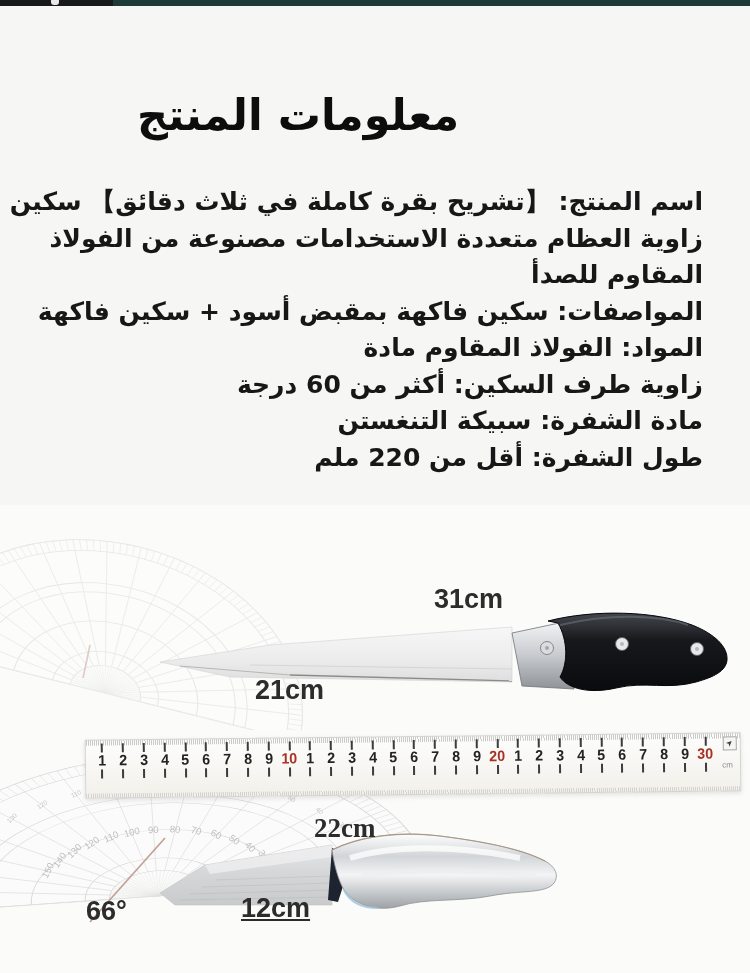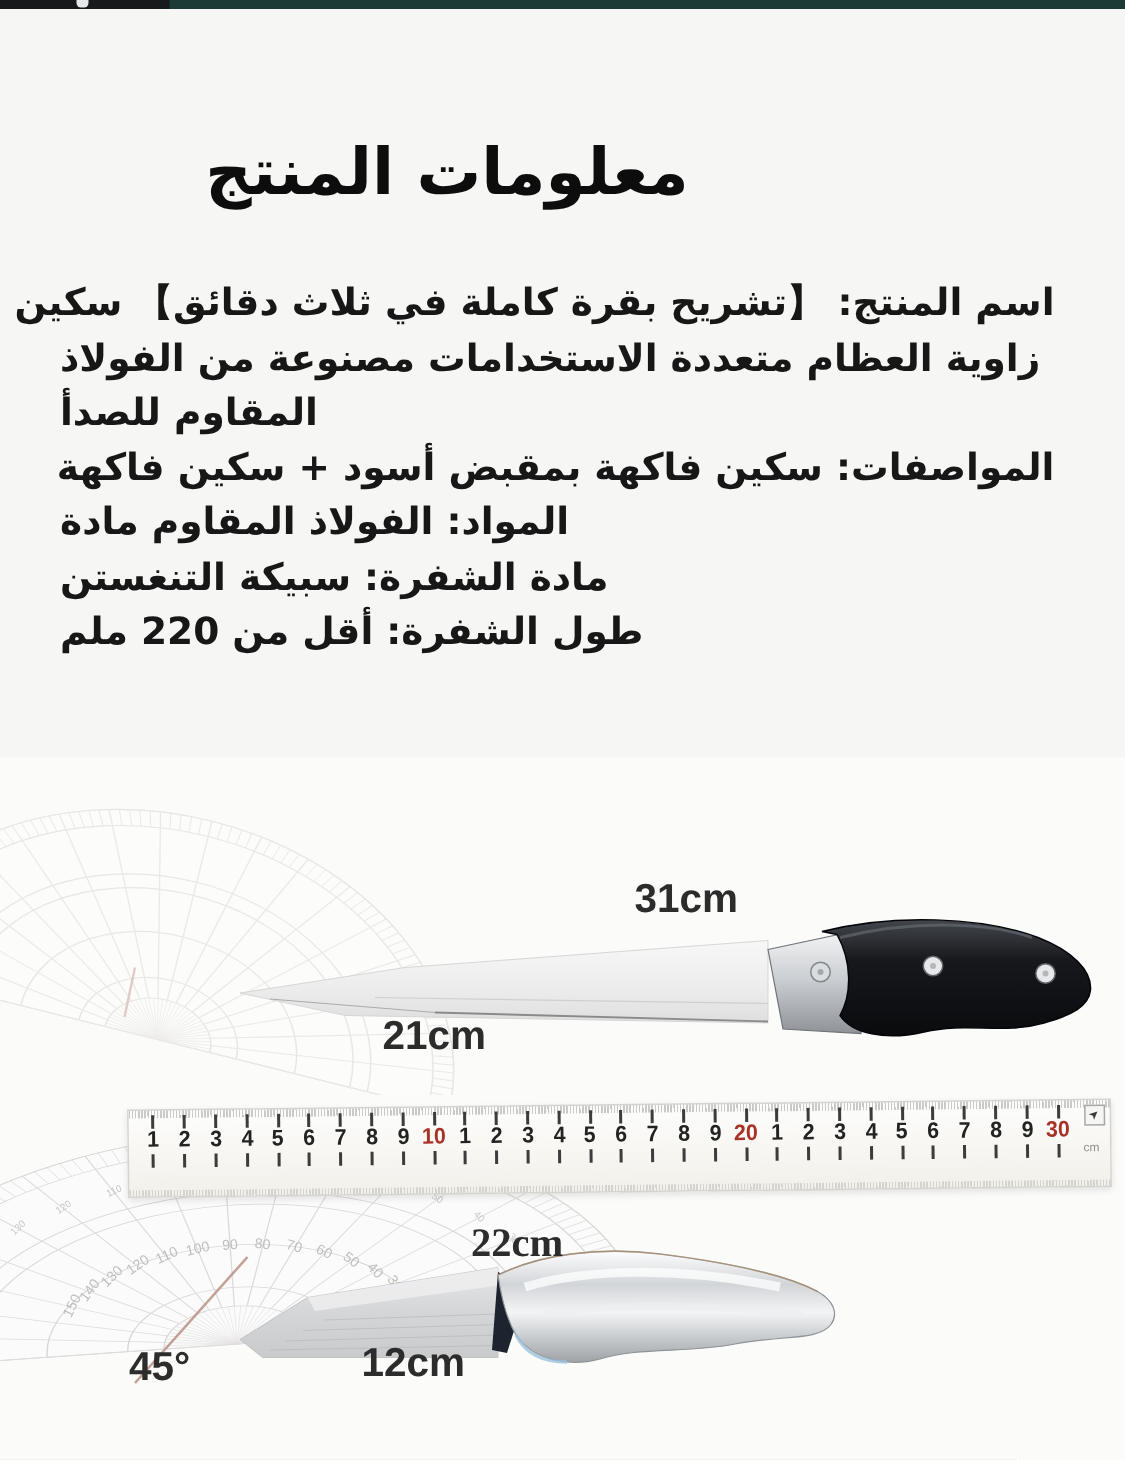"اسم المنتج: 【تشريح بقرة كاملة" .info { text-align: left -> right }
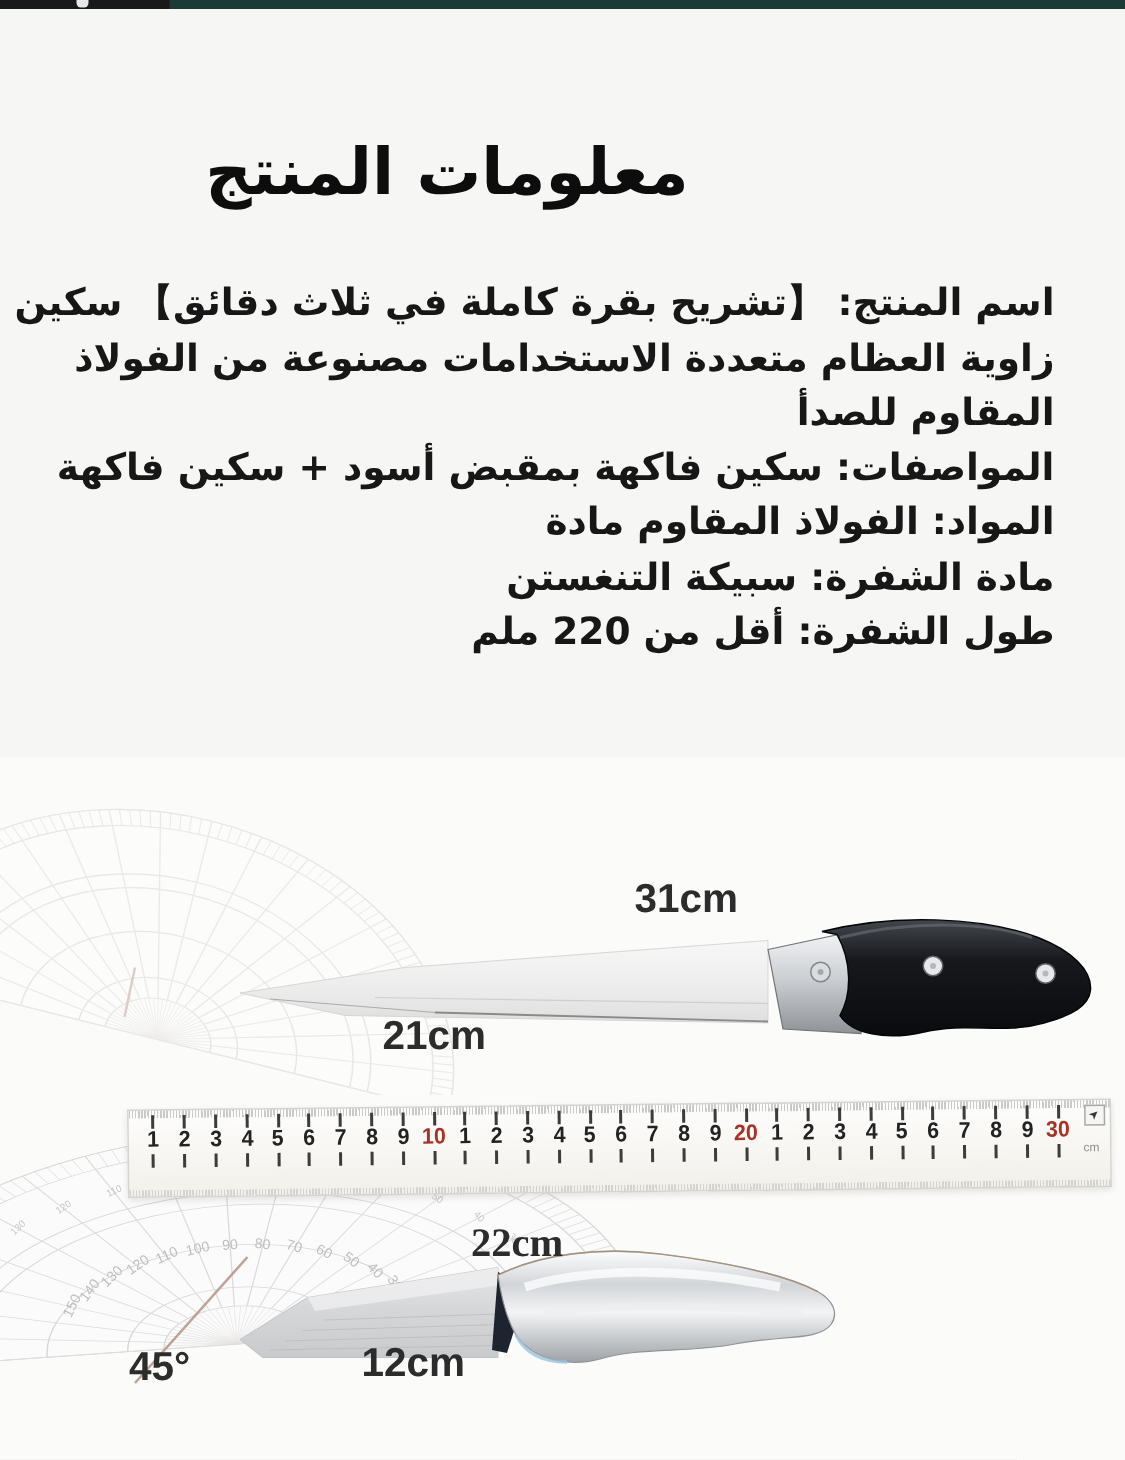"زاوية طرف السكين: أكثر من" div.line { html: none -> <div>زاوية طرف السكين: أكثر من 60 درجة</div> }
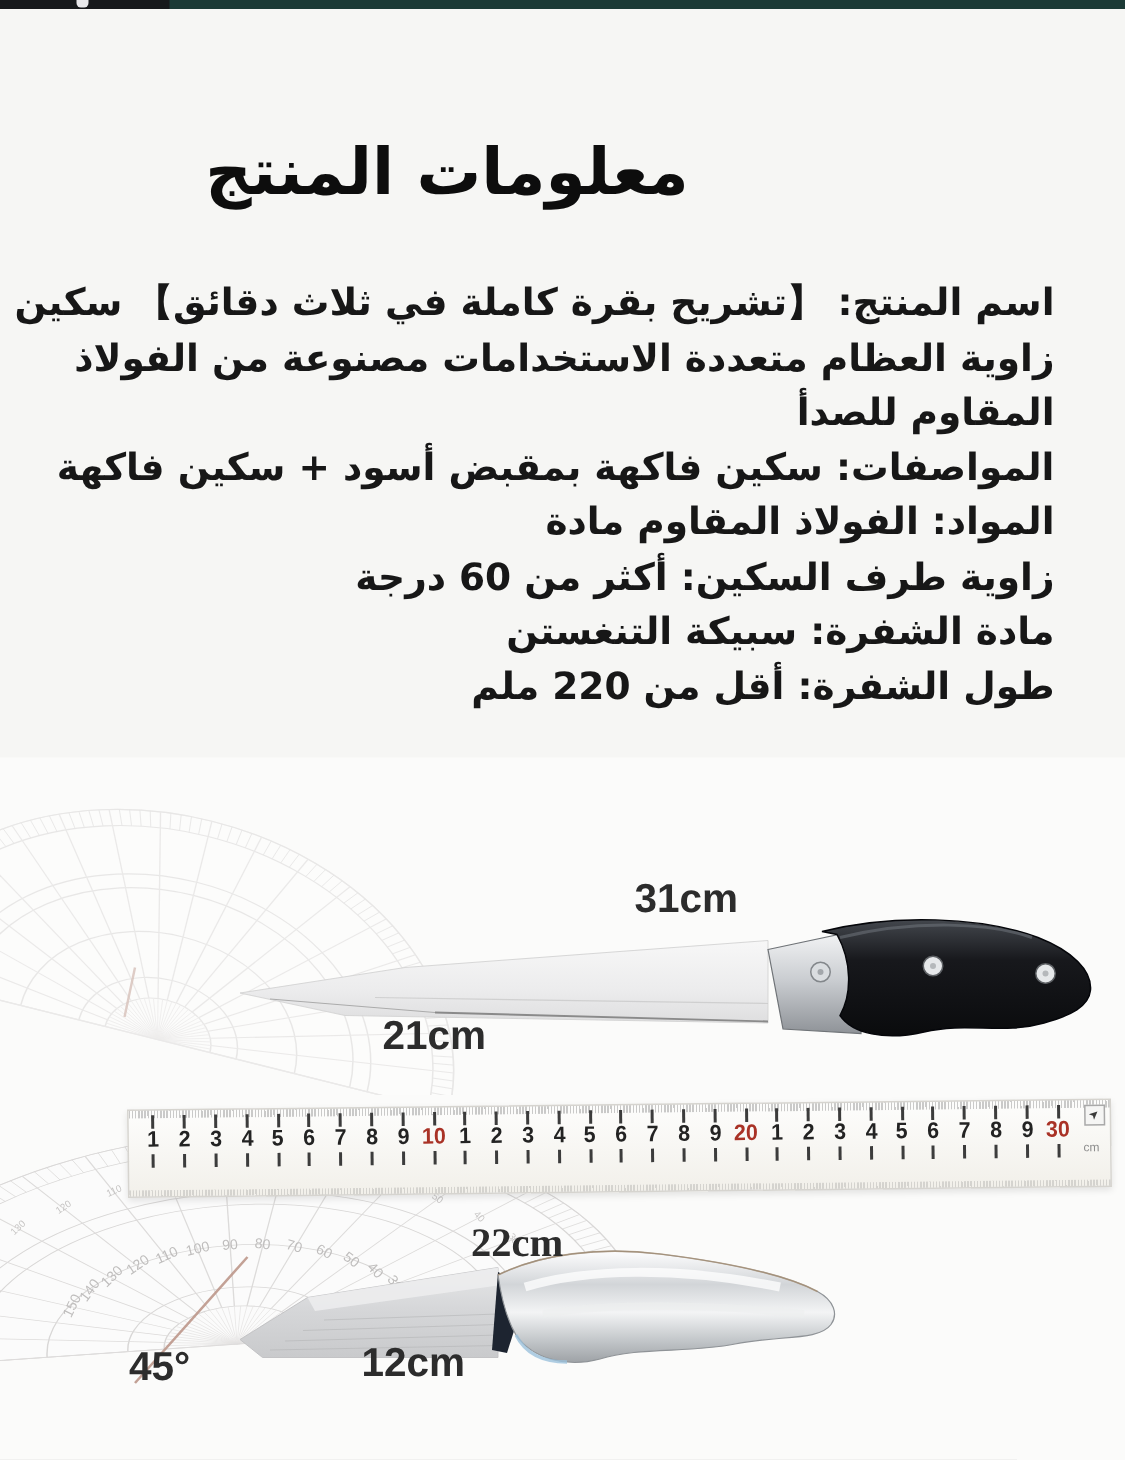"31cm" div.dim-label { left: 423px -> 434px }
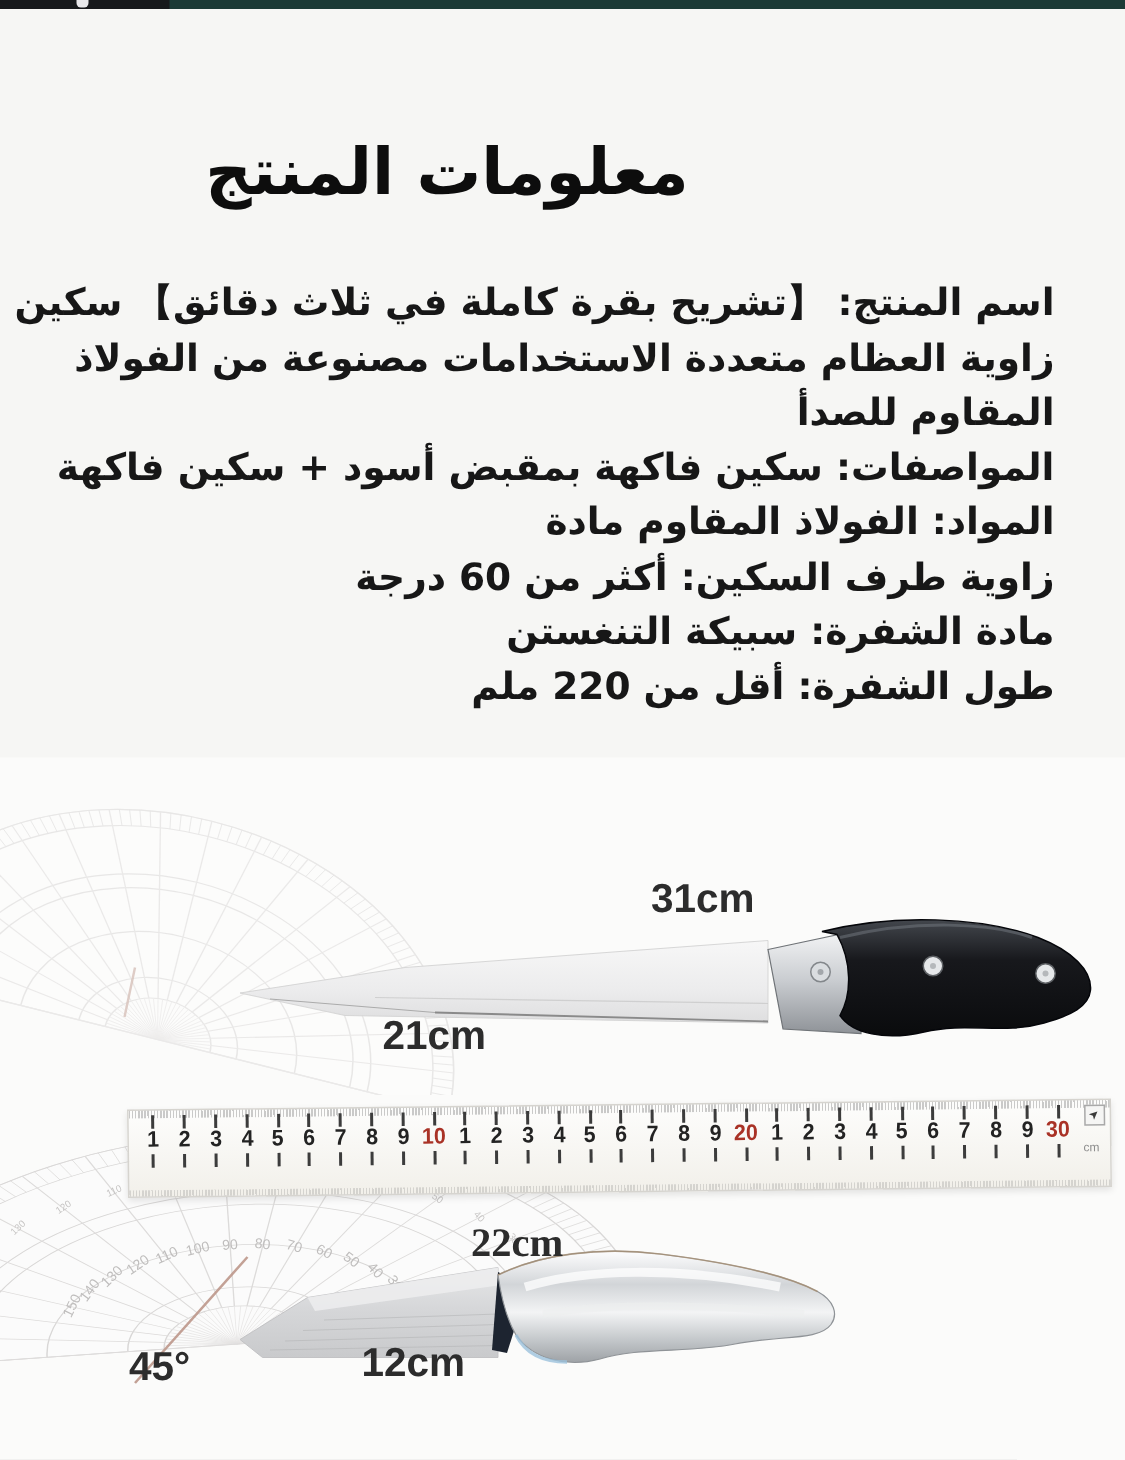"45°" div.dim-label { text: 45 -> 66 }
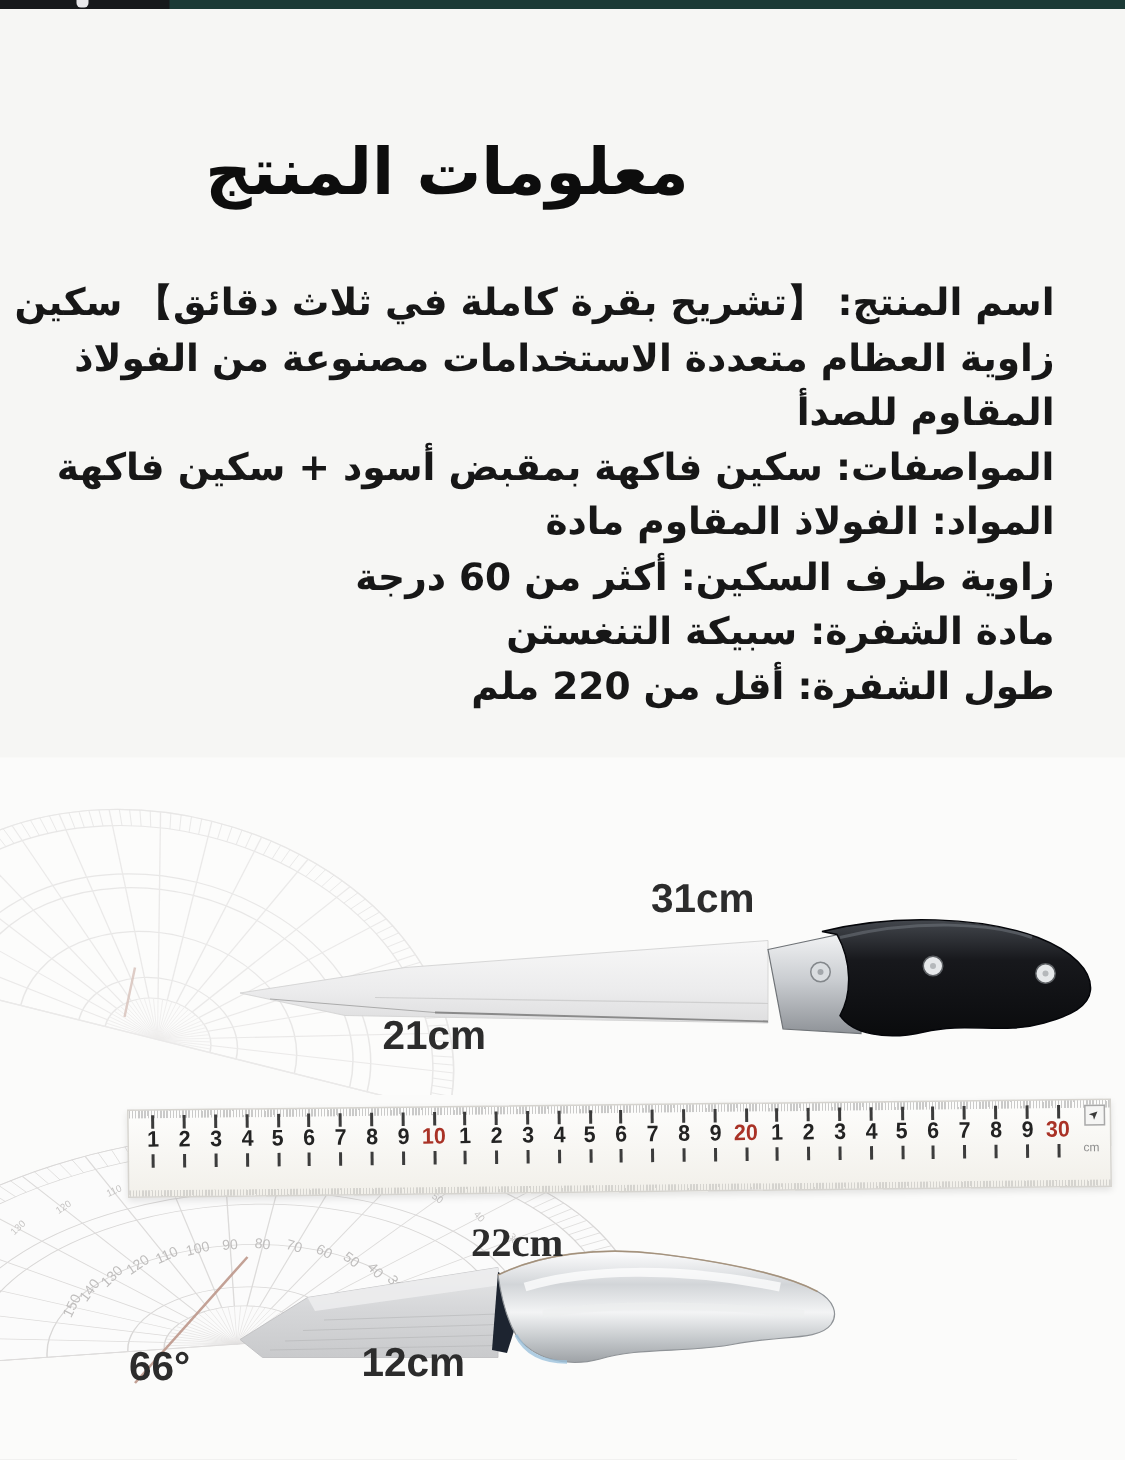"12cm" div.dim-label { text-decoration: none -> underline }
